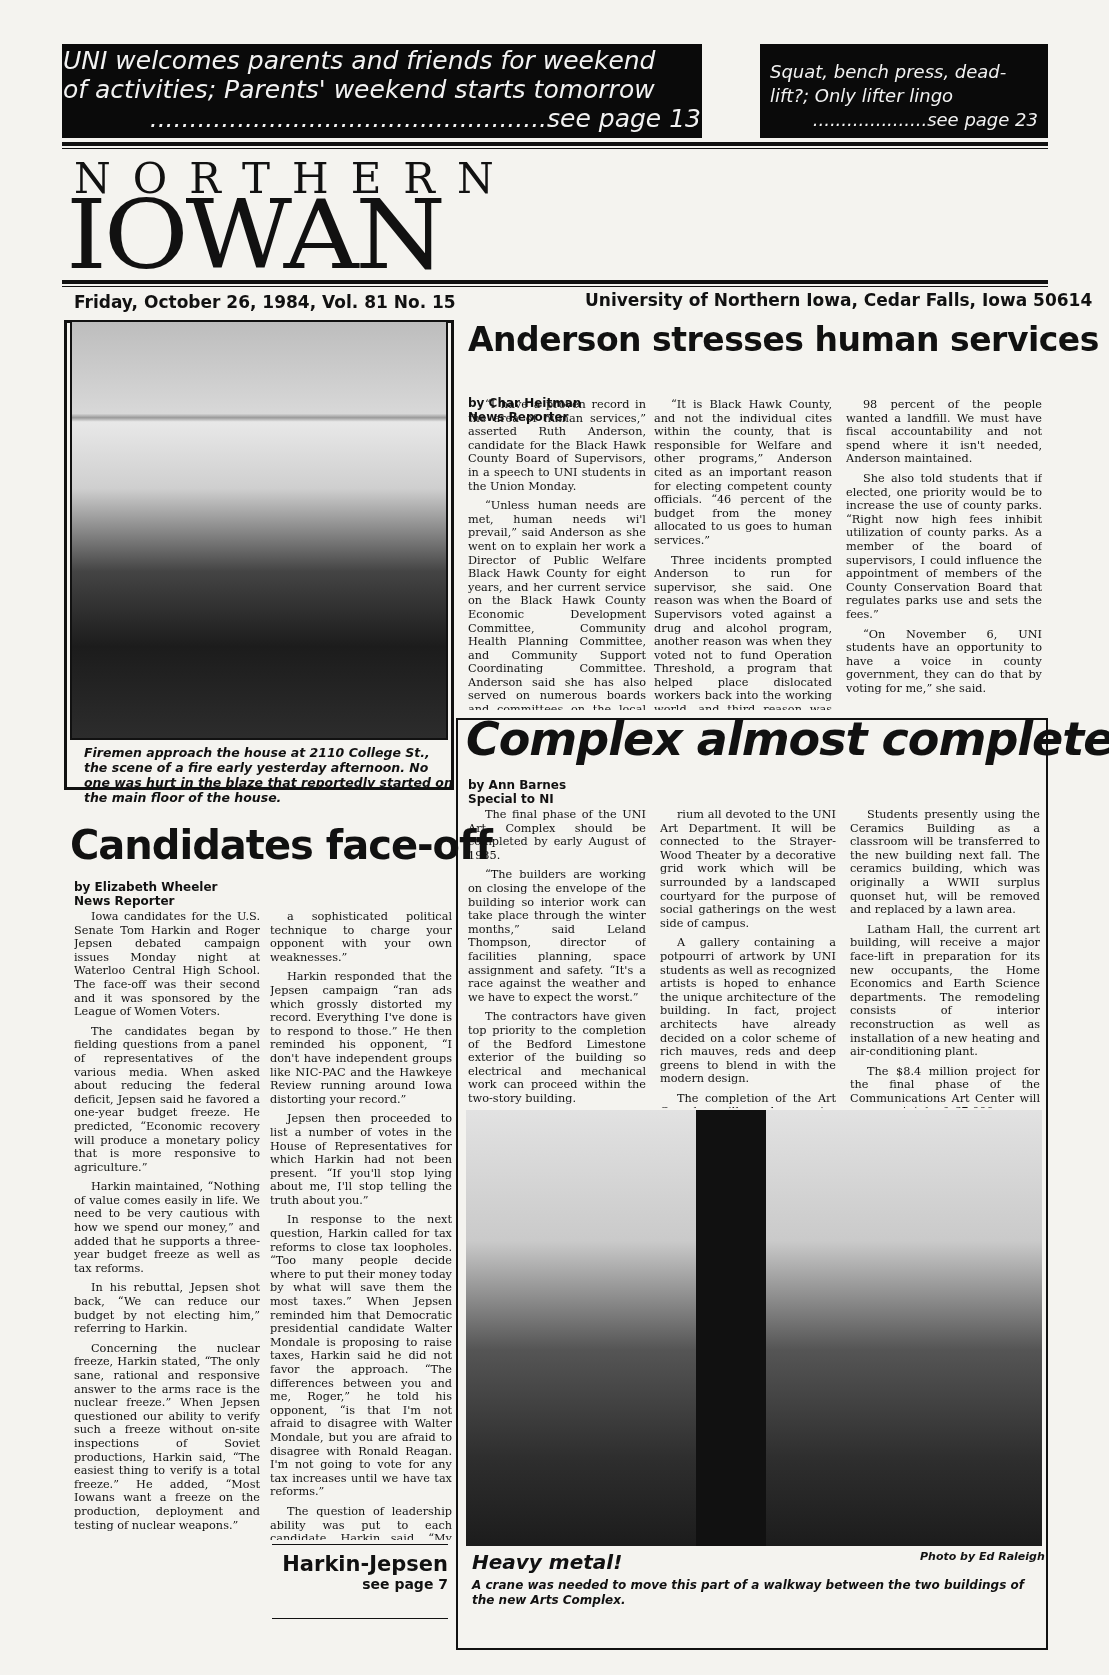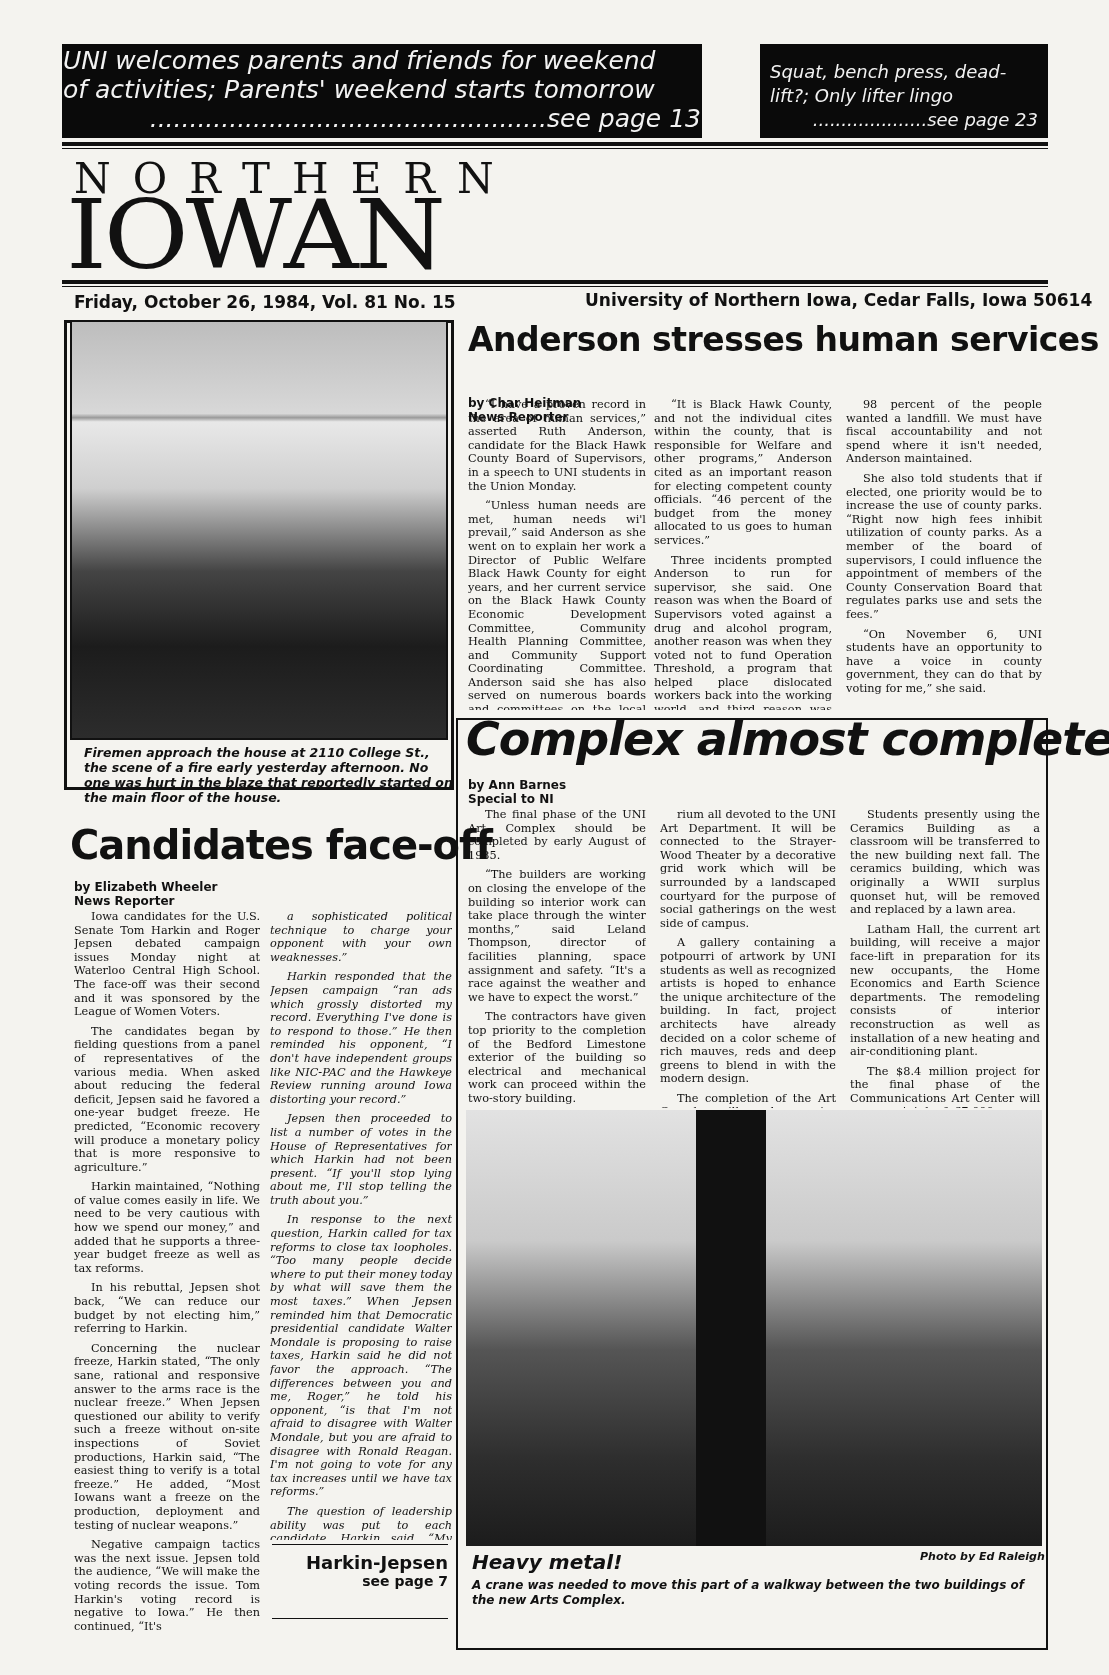"a sophisticated political technique to" div.abs { font-style: italic -> none }
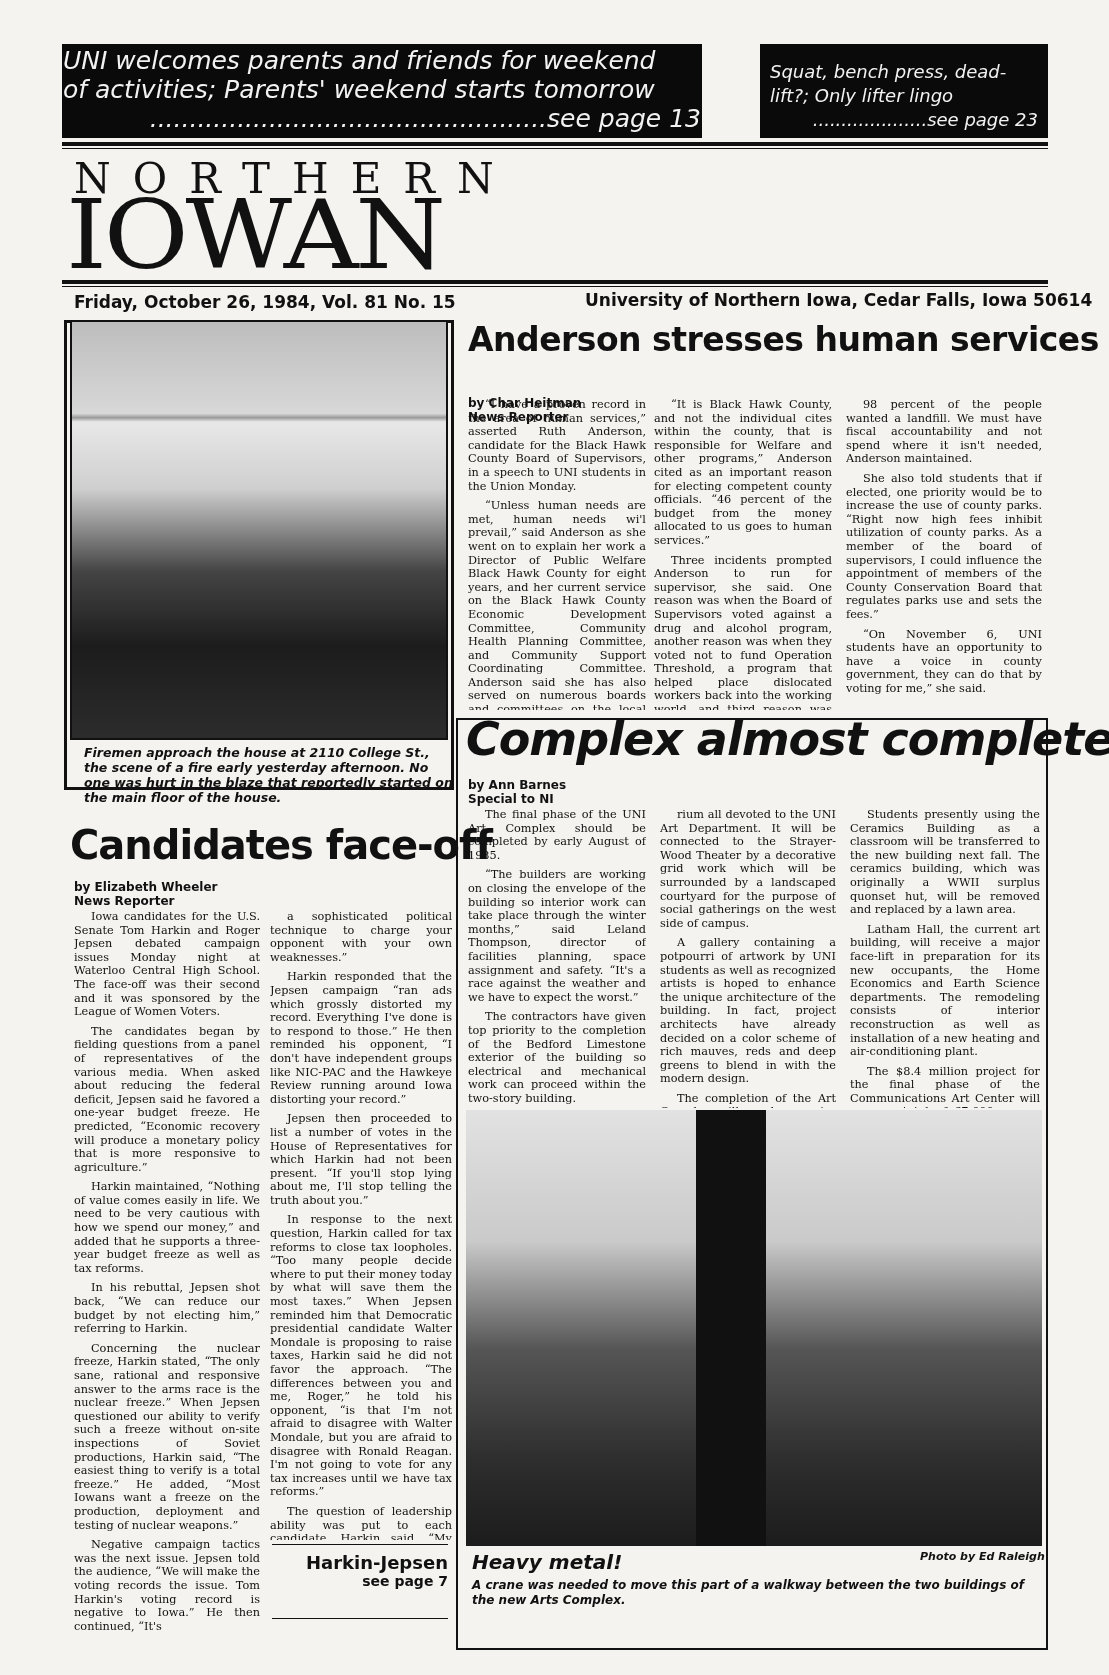"Negative campaign tactics was the" p { html: <p>Negative campaign tactics was the next issue. Jepsen told the audience, “We will make the voting records the issue. Tom Harkin's voting record is negative to Iowa.” He then continued, “It's</p> -> none }
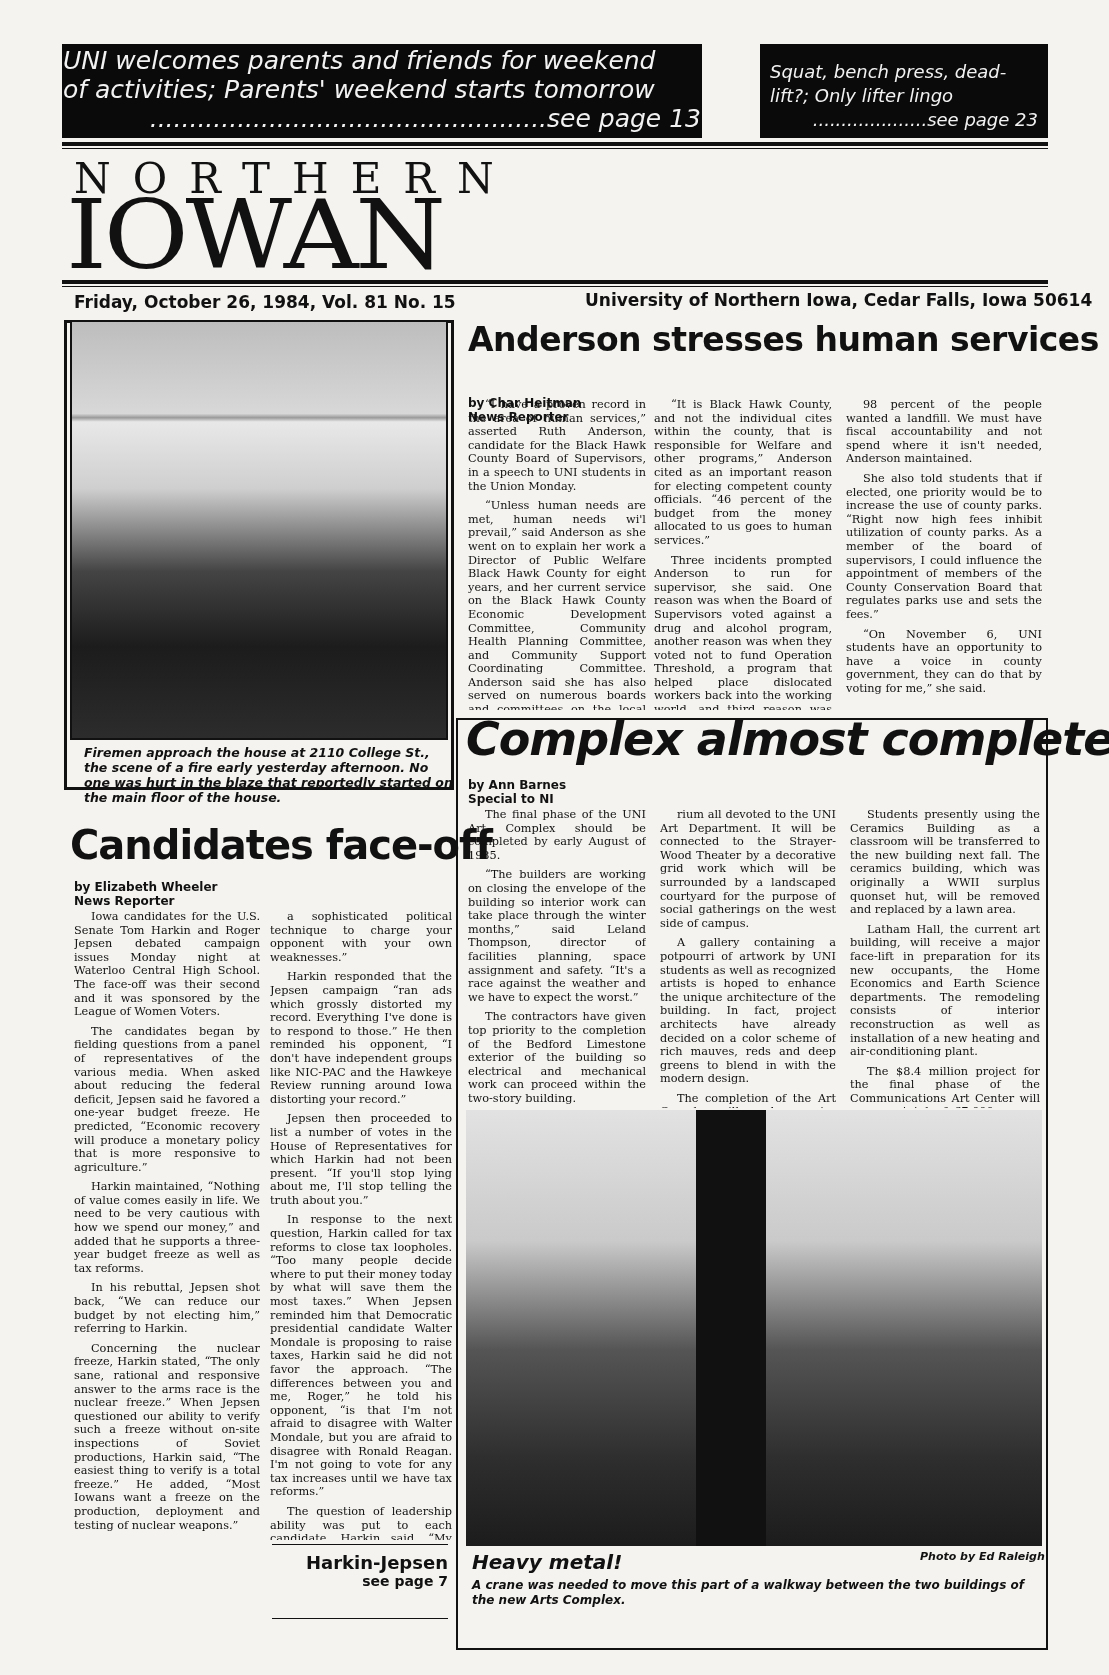"Harkin-Jepsen" .jump .j1 { font-size: 18px -> 21px }
